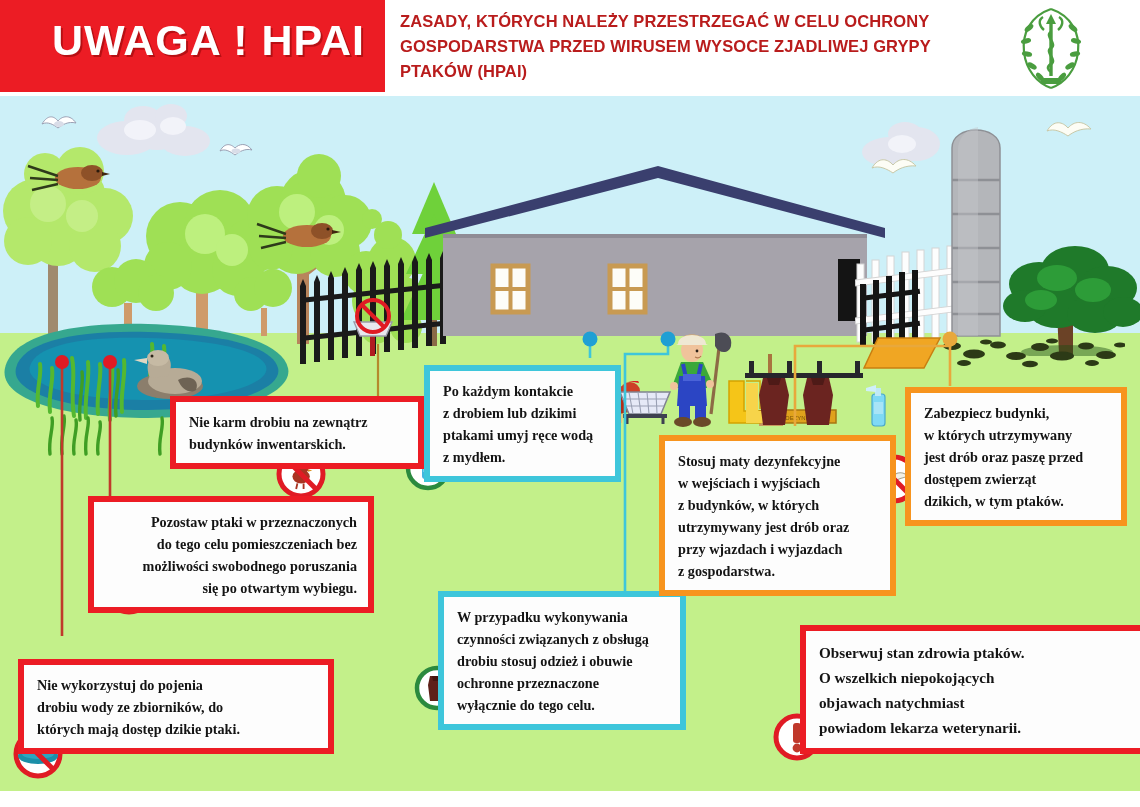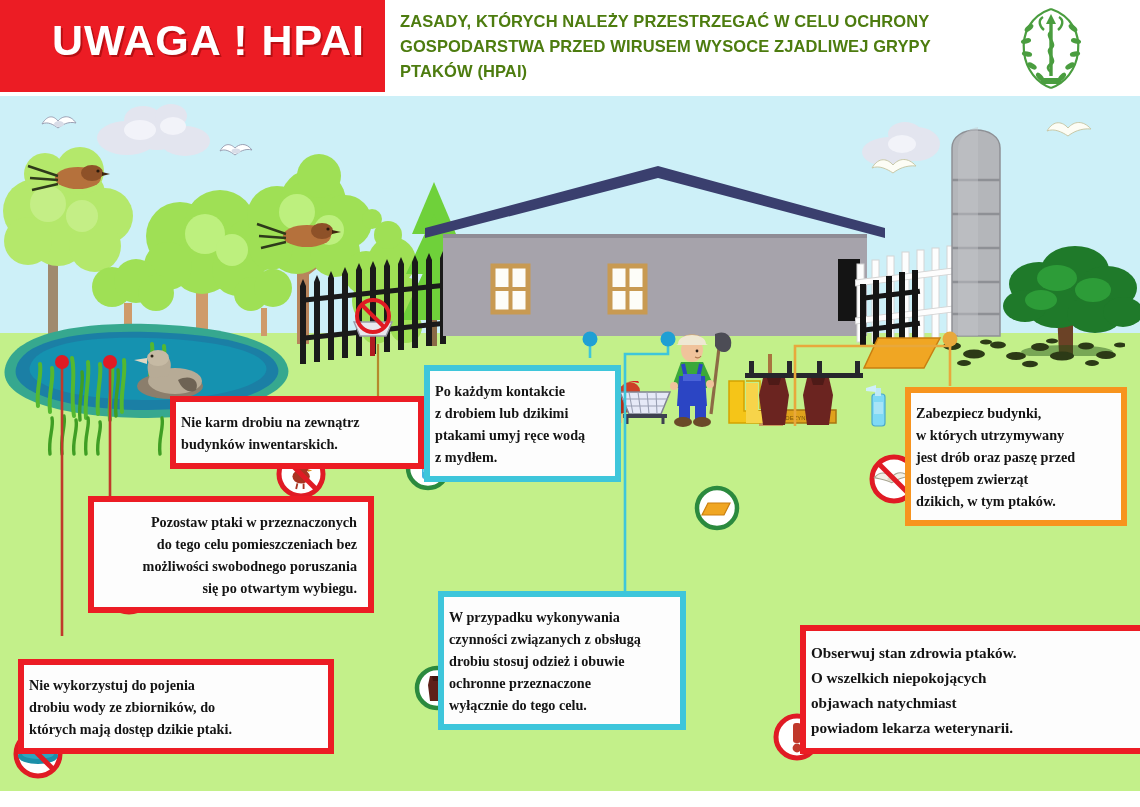"ZASADY, KTÓRYCH NALEŻY PRZESTRZEGAĆ W" .hdr-title { color: #4d7c0f -> #b91c1c }
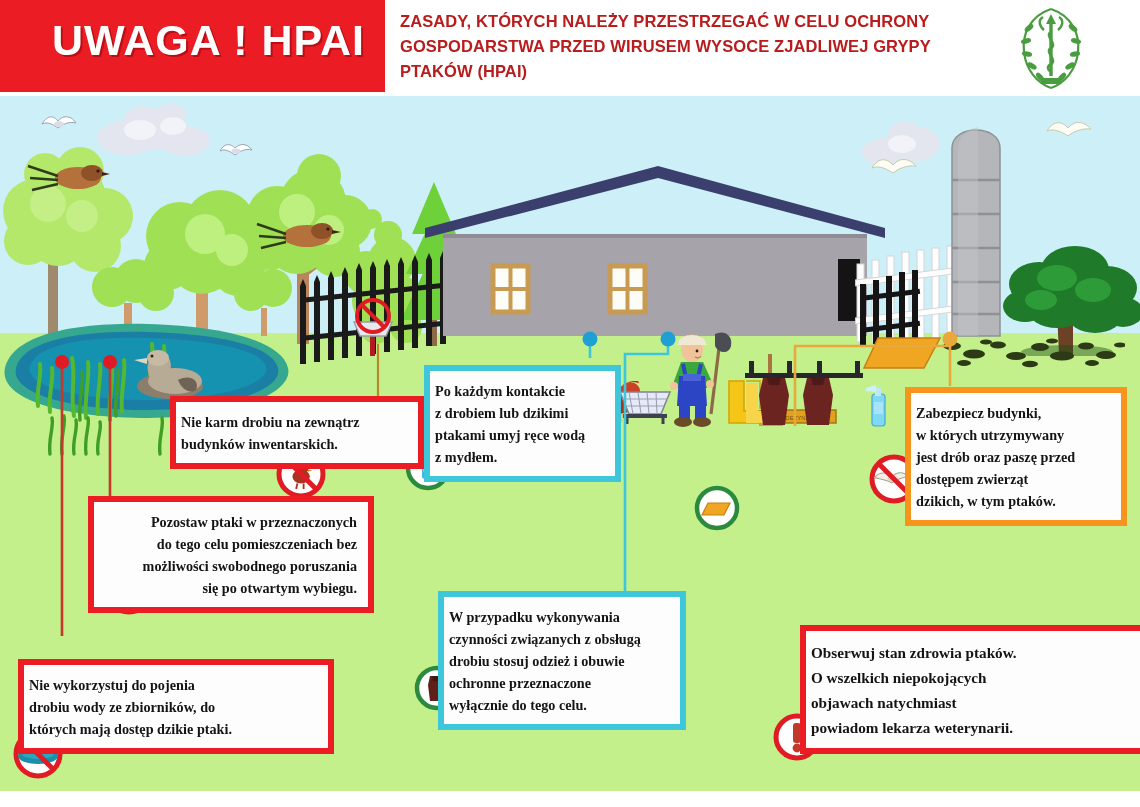"Po każdym kontakcie" .callout { padding: 9px 11px 8px 5px -> 9px 11px 8px 13px }
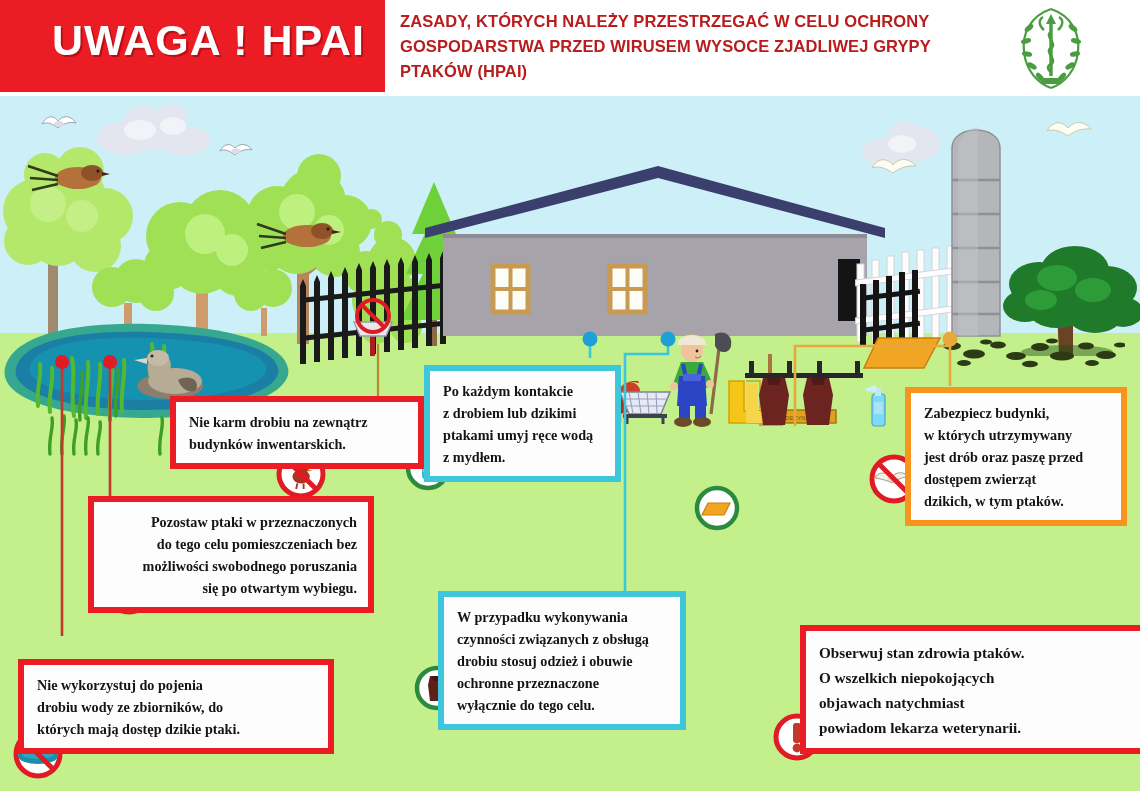"Stosuj maty dezynfekcyjne" div.callout { html: none -> <div>Stosuj maty dezynfekcyjne w wejściach i wyjściach z budynków, w których utrzymywany jest drób oraz przy wjazdach i wyjazdach z gospodarstwa.</div> }
